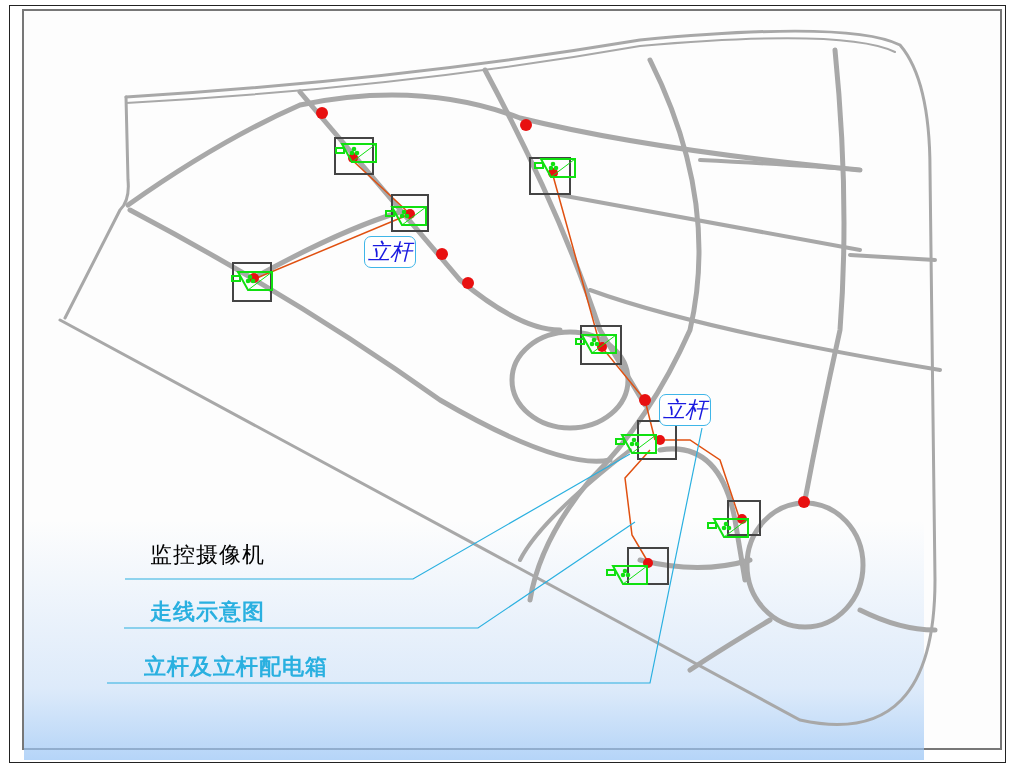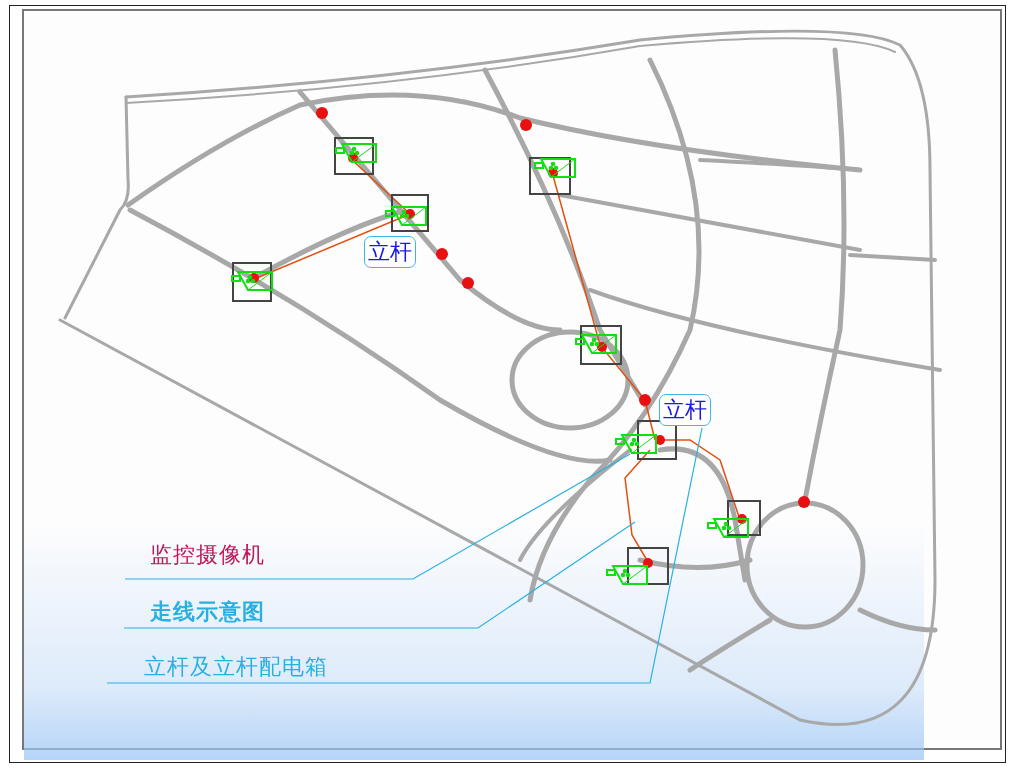"立杆" .callout { font-style: none -> italic }
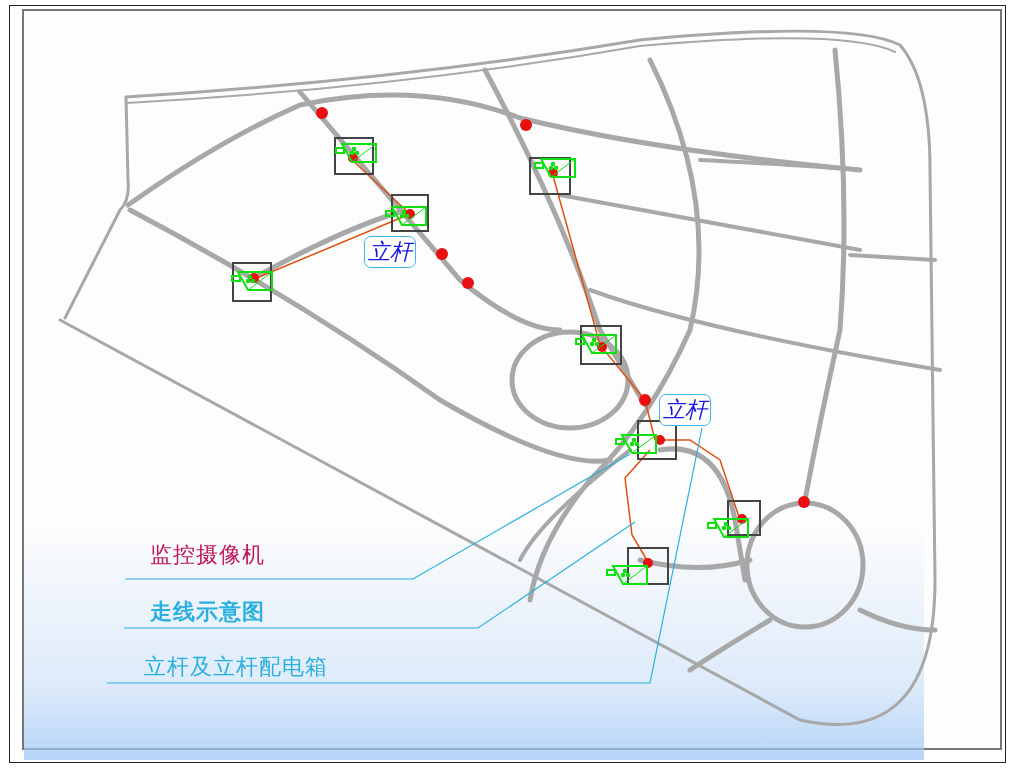"监控摄像机" div.label { color: #be185d -> #000000 }
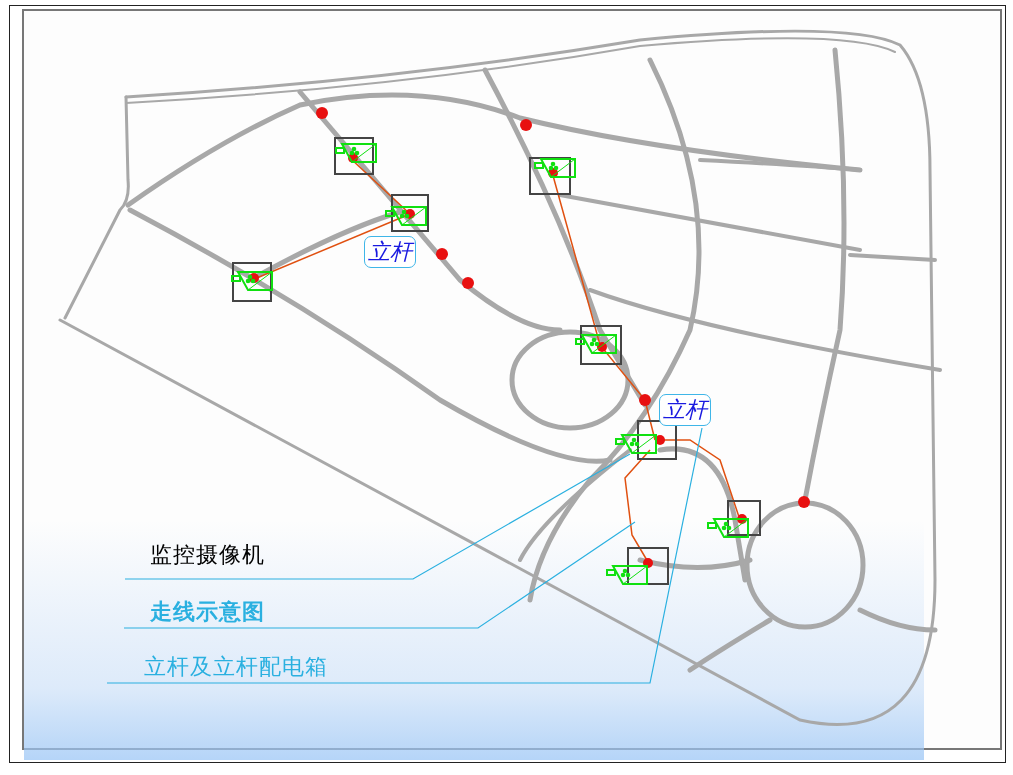"立杆及立杆配电箱" div.label { font-weight: none -> bold }
